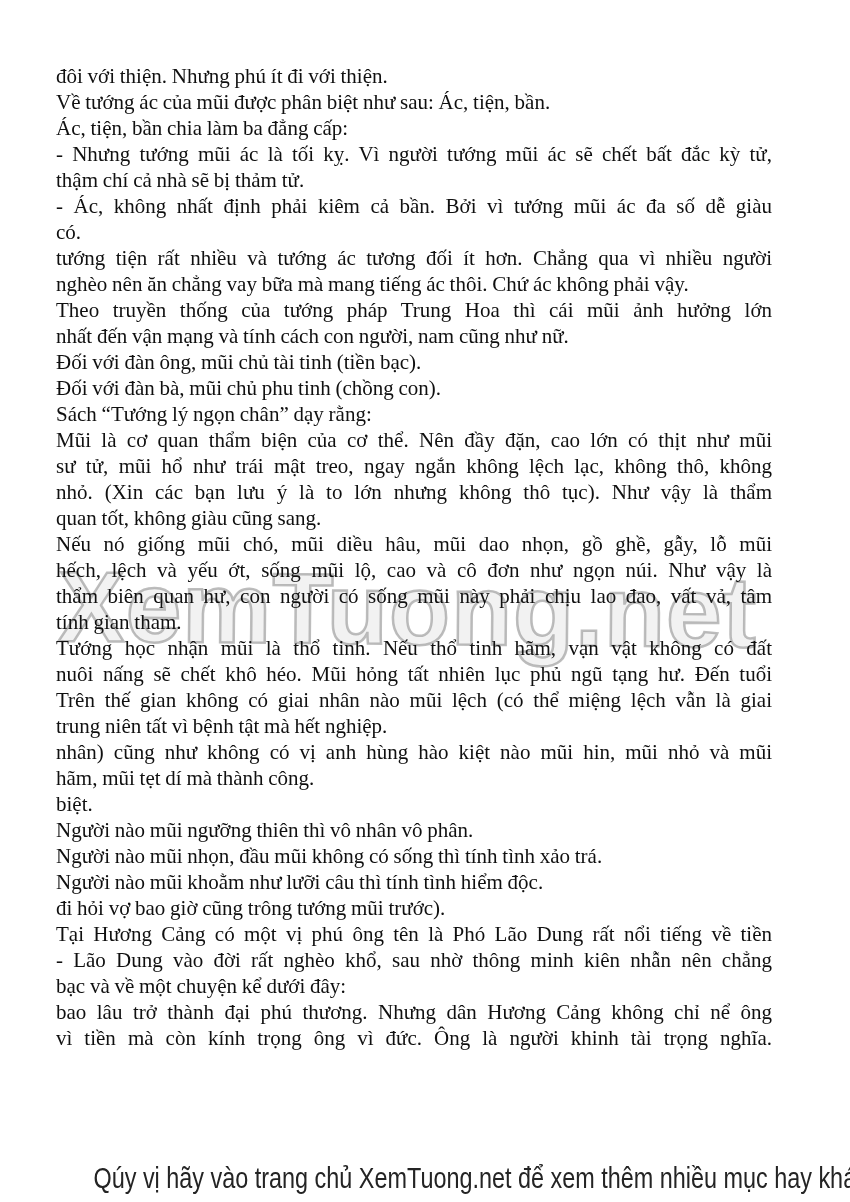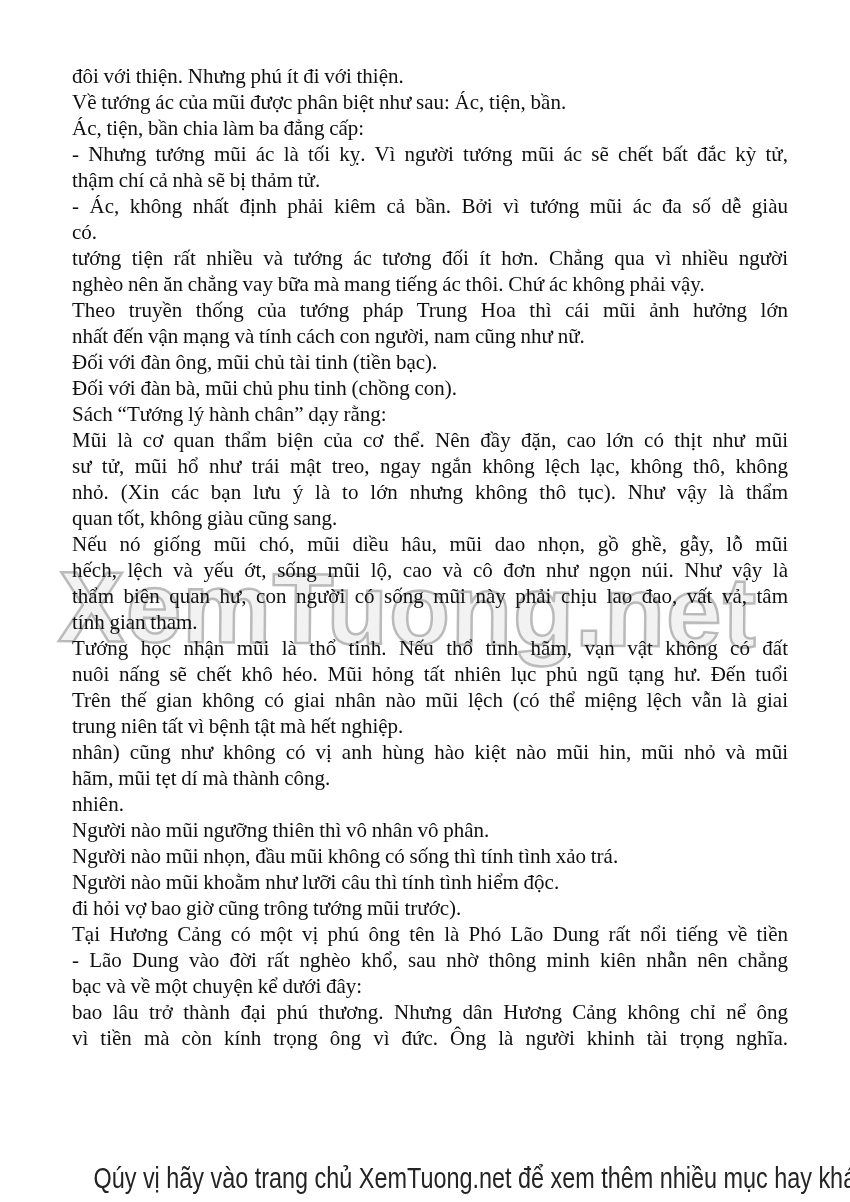"đôi với thiện. Nhưng phú" .text-block { left: 72px -> 56px }
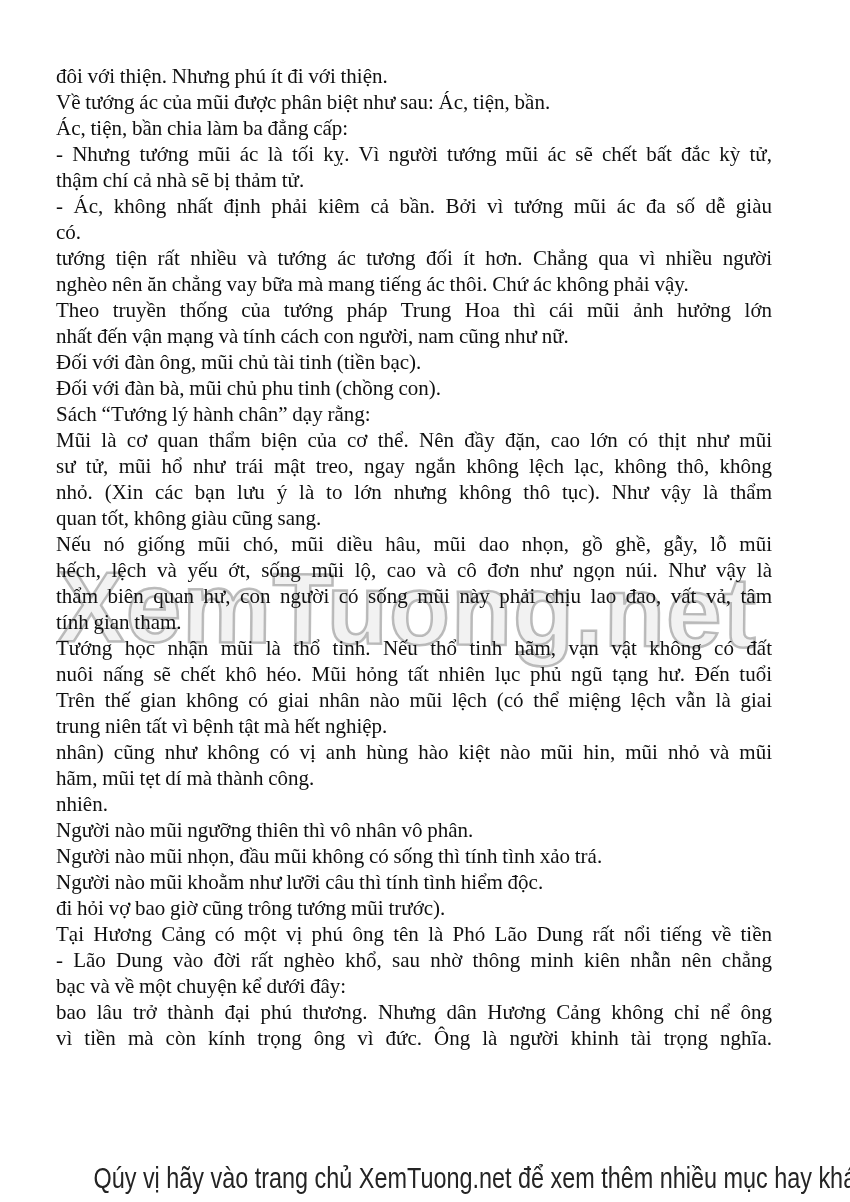"Sách “Tướng lý hành chân”" div.line { text: hành -> ngọn }
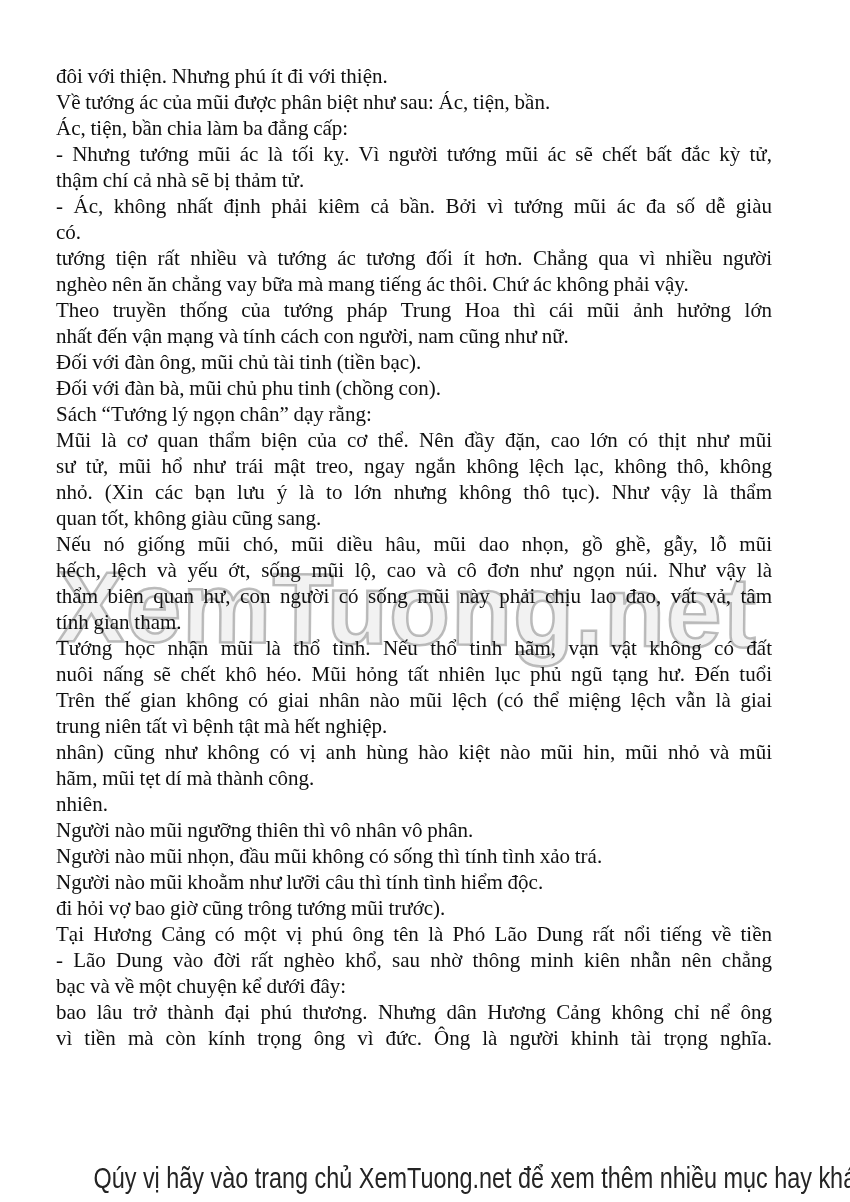"nhiên." div.line { text: nhiên -> biệt }
